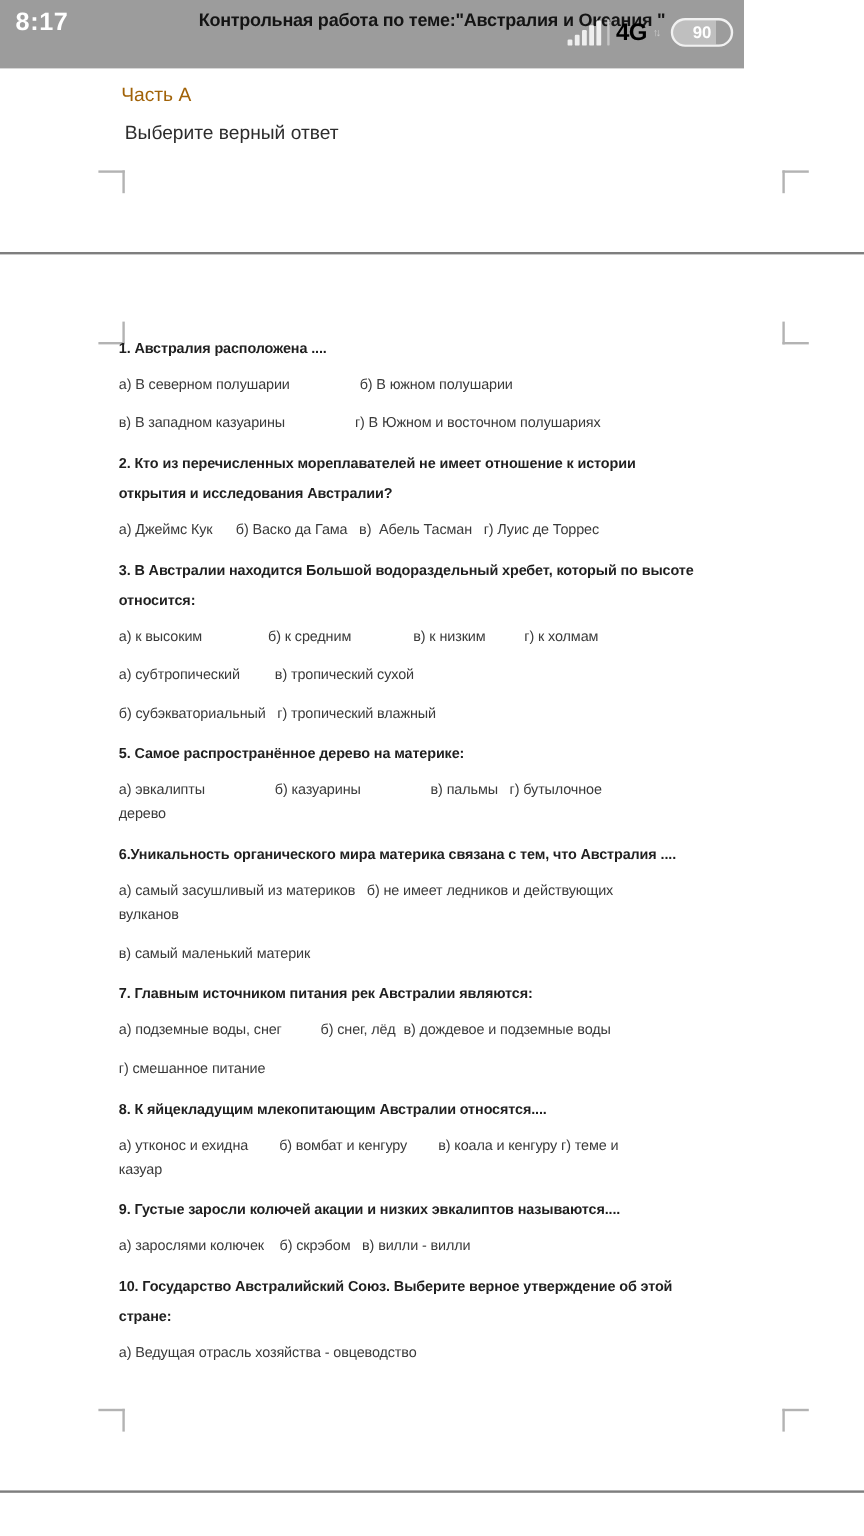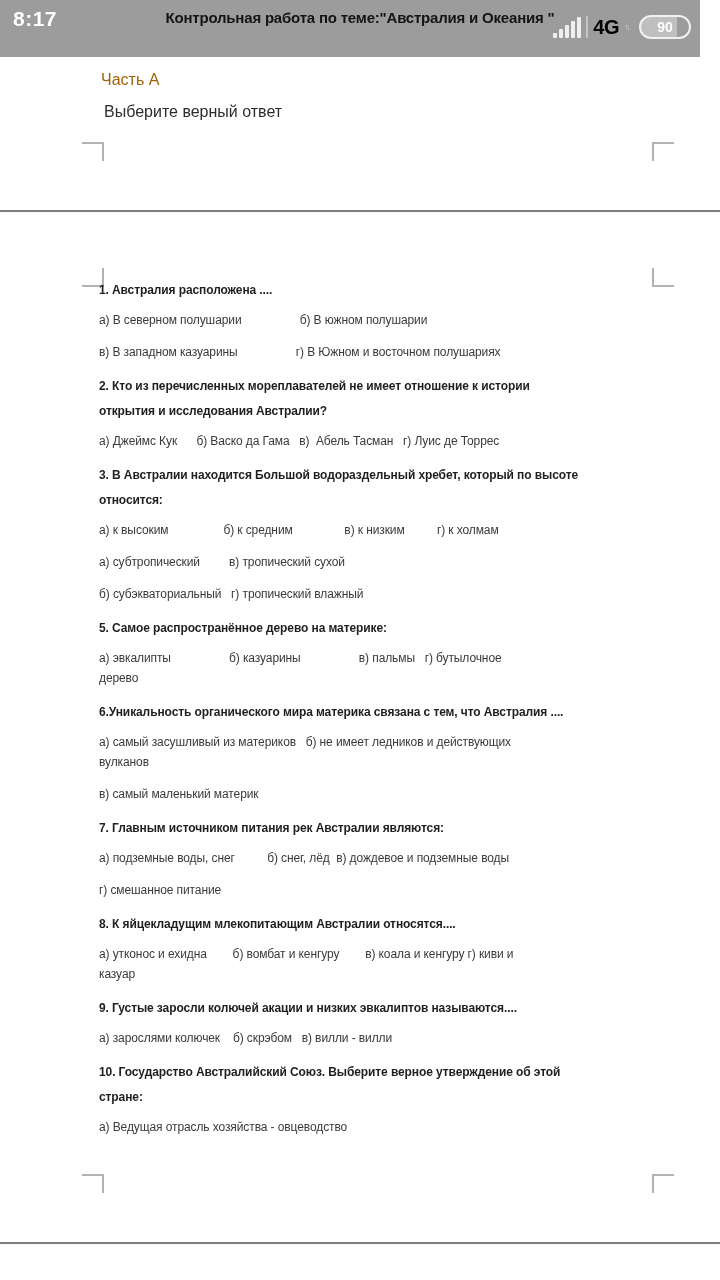"8:17" .statusbar { width: 700px -> 620px }
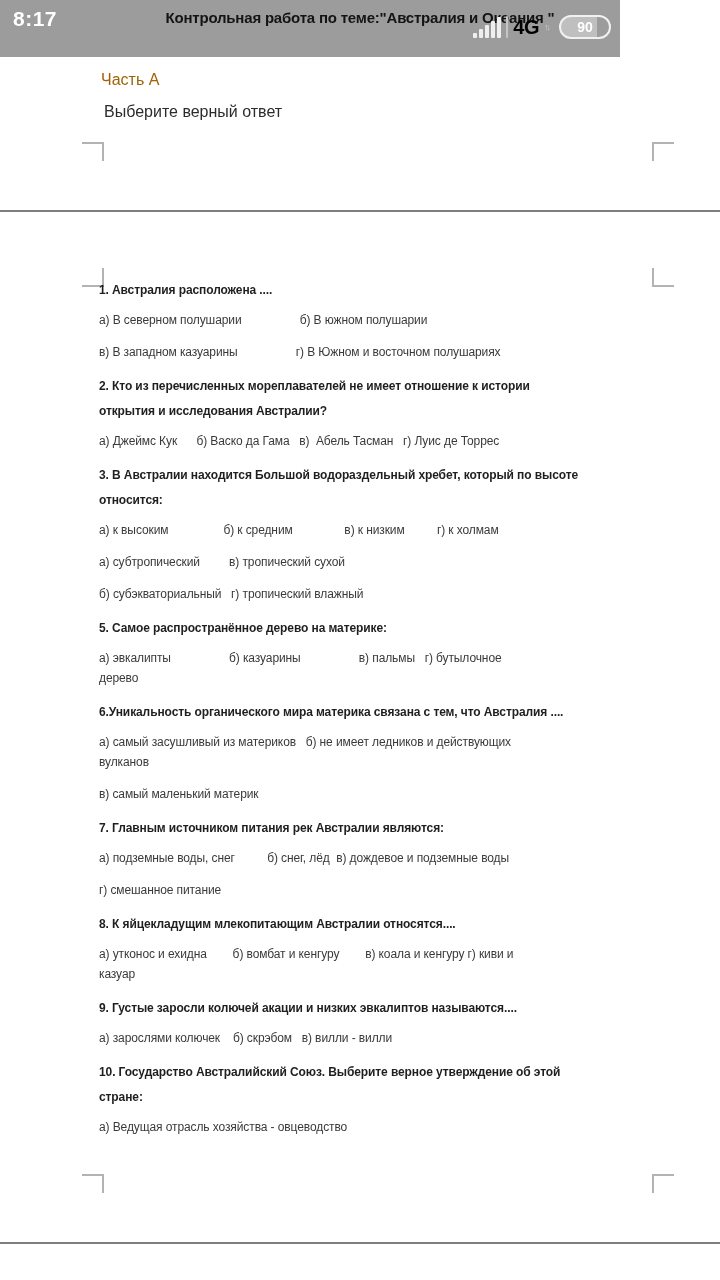"а) утконос и ехидна б)" div.line { text: киви -> теме }
